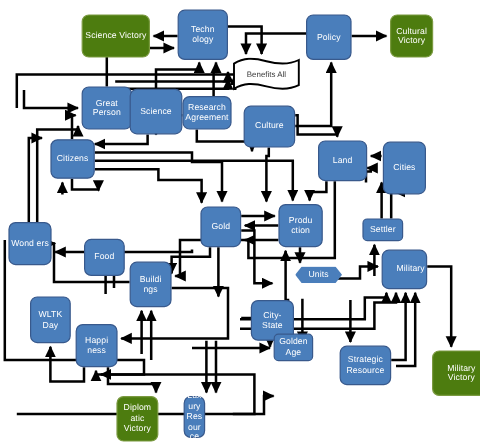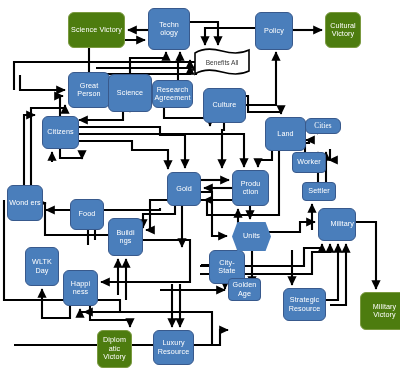"Cities" div.node { font-family: Liberation Serif, serif -> none; height: 16px -> 44px; left: 305px -> 319px }
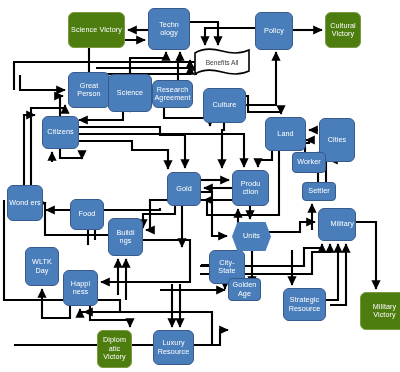"Worker" div.node { html: <div> <span>Worker</span> </div> -> none }
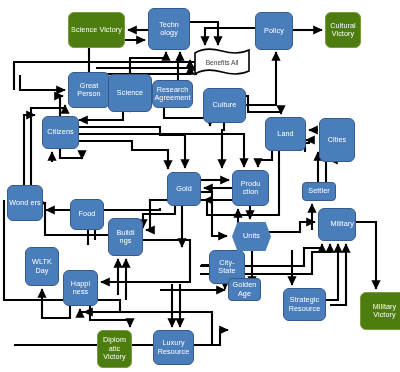"Units" div.node { height: 29px -> 14px; left: 232px -> 246px }
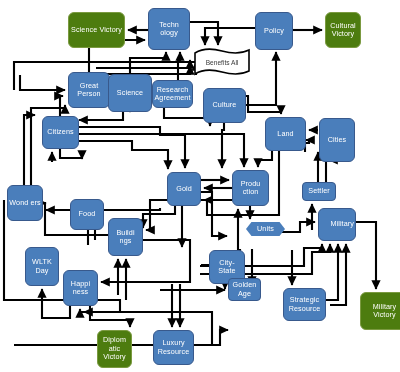"Luxury Resource" div.node { width: 41px -> 18px }
